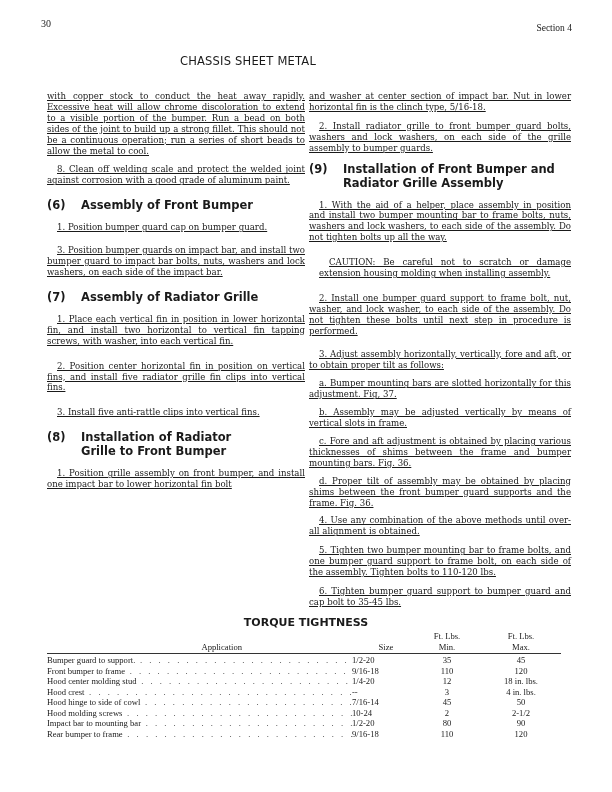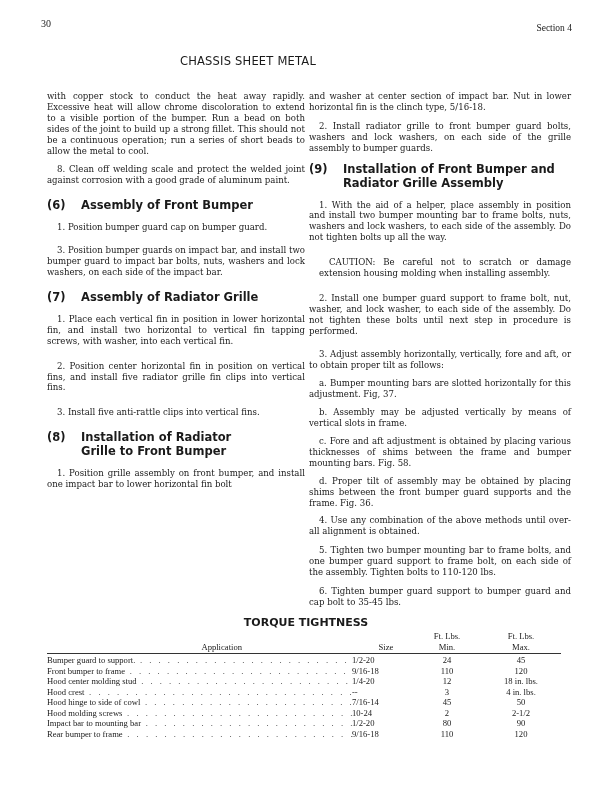"with copper stock to conduct" .col p { text-decoration: none -> underline }
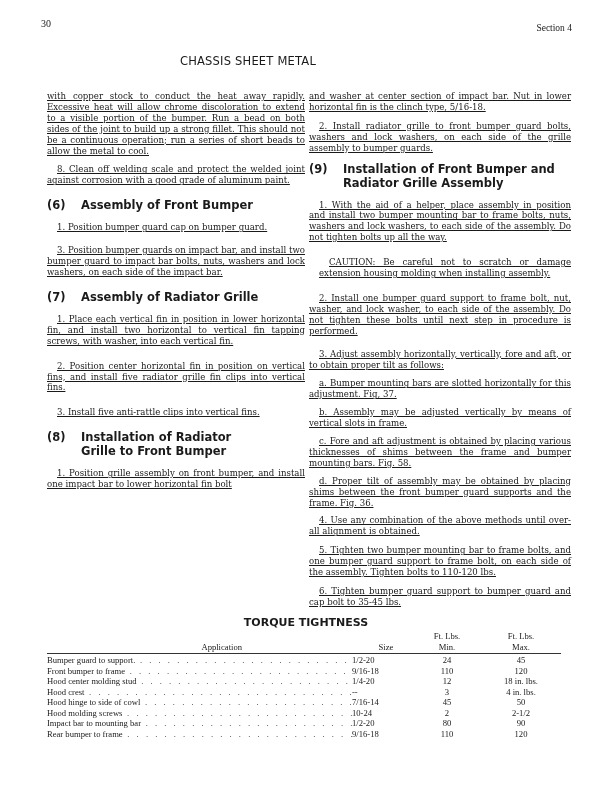"c. Fore and aft adjustment" p.sub { text: 58 -> 36 }
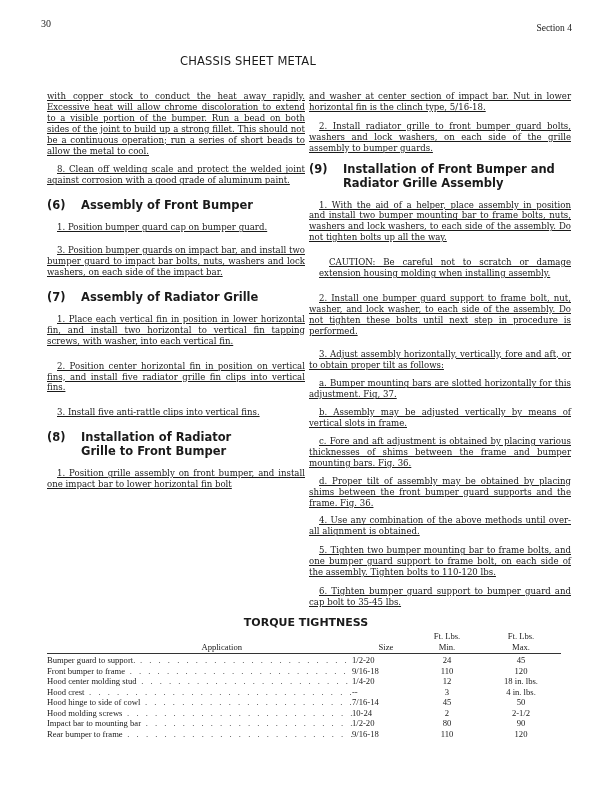"24" div.c-min { text: 24 -> 35 }
